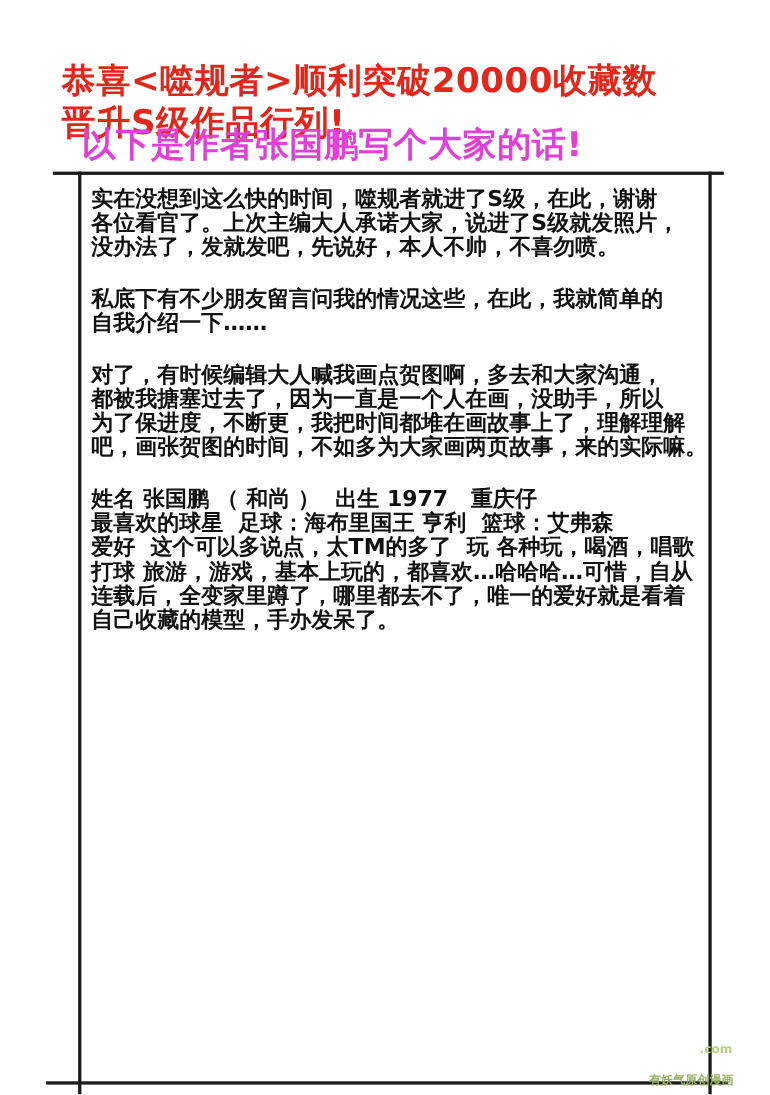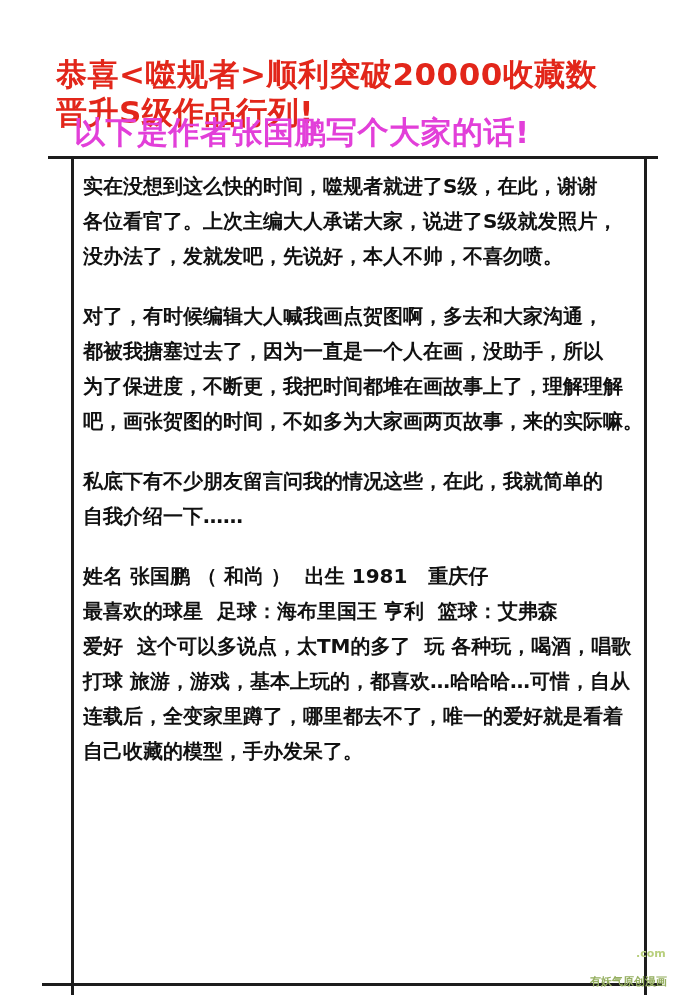"实在没想到这么快的时间，噬规者就进了S级，在此，谢谢" .para { line-height: 35px -> 22px }
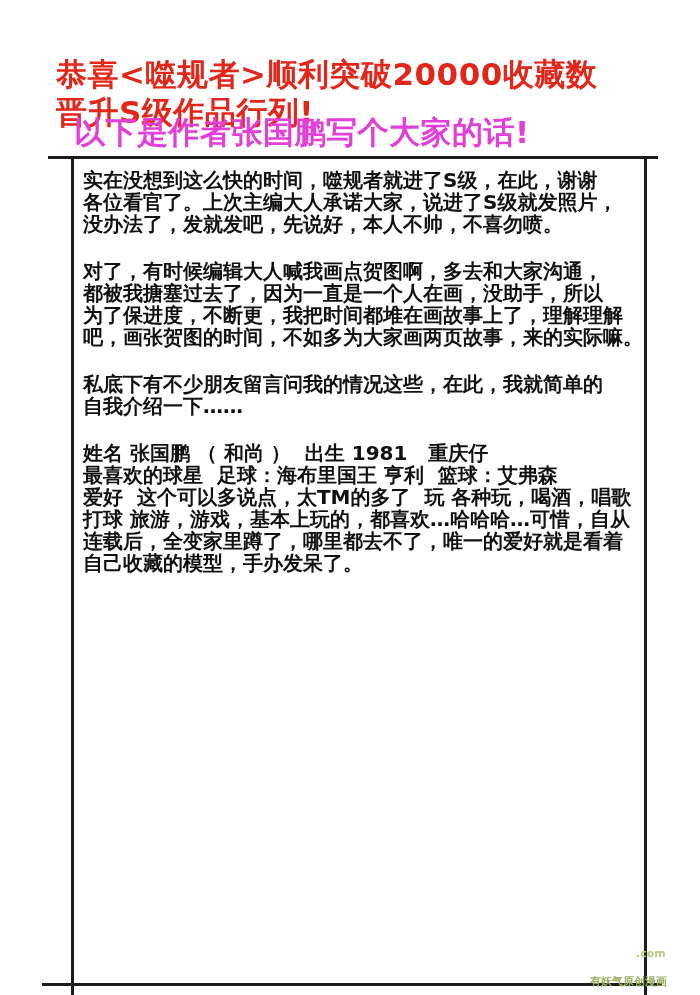"对了，有时候编辑大人喊我画点贺图啊，多去和大家沟通，" p.para { order: before "私底下有不少朋友留言问我的情况这些，在此，我就简单的" -> after "私底下有不少朋友留言问我的情况这些，在此，我就简单的" }
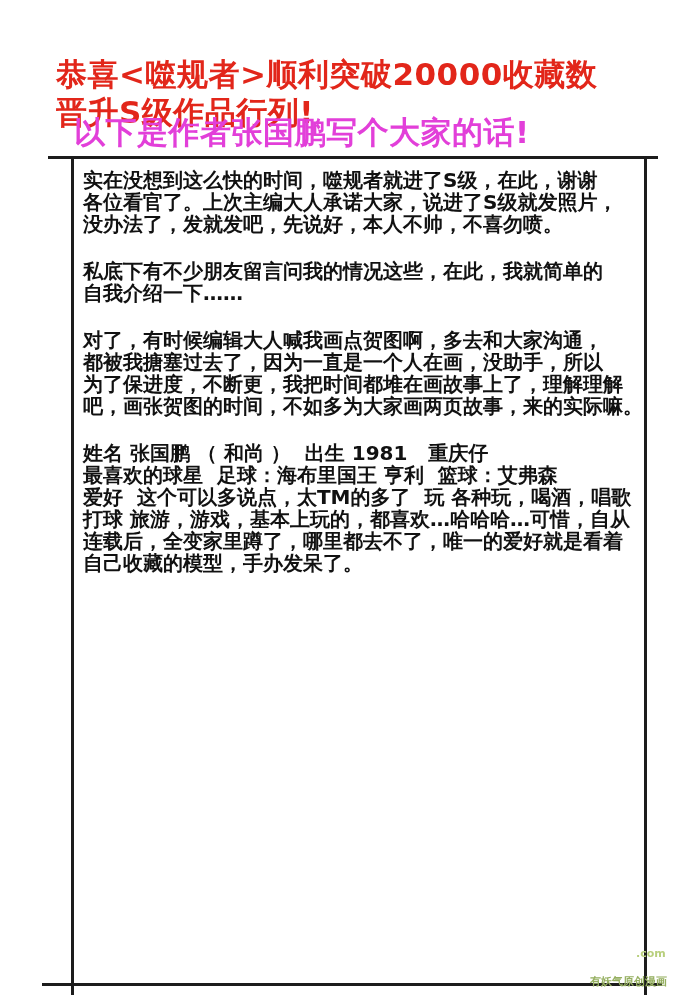"姓名 张国鹏 （ 和尚 ）" p.para { text: 1981 -> 1977 }
